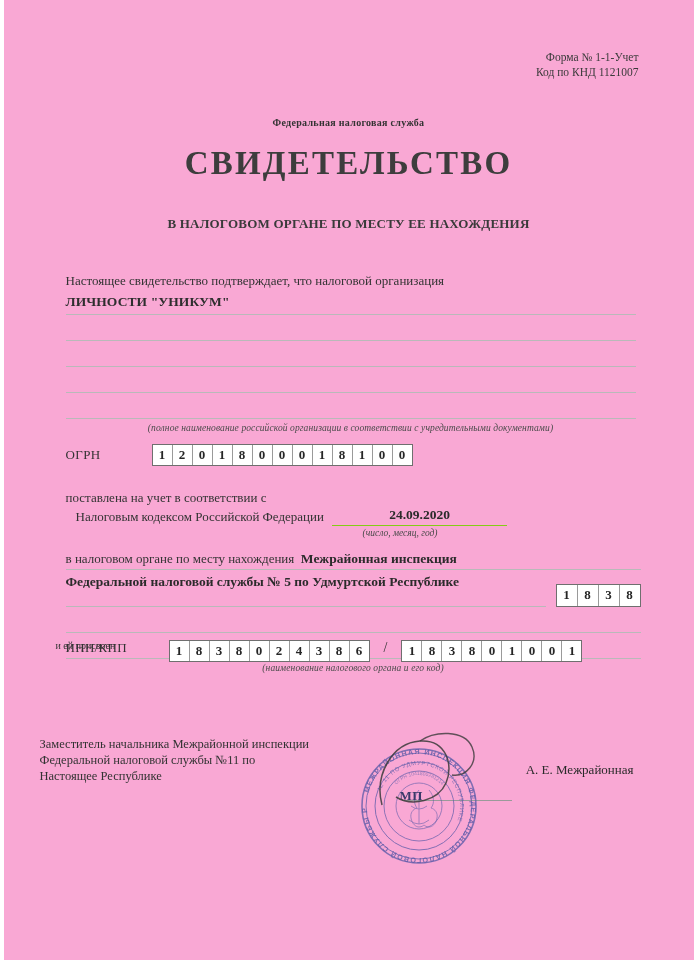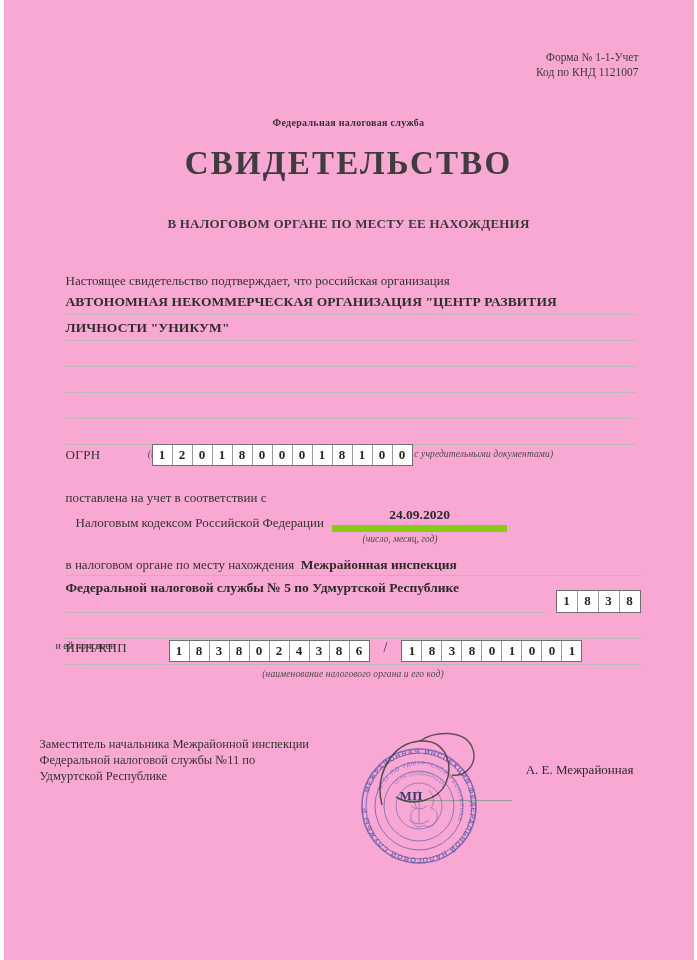"Настоящее свидетельство подтверждает," div.intro-line { text: российская -> налоговой }
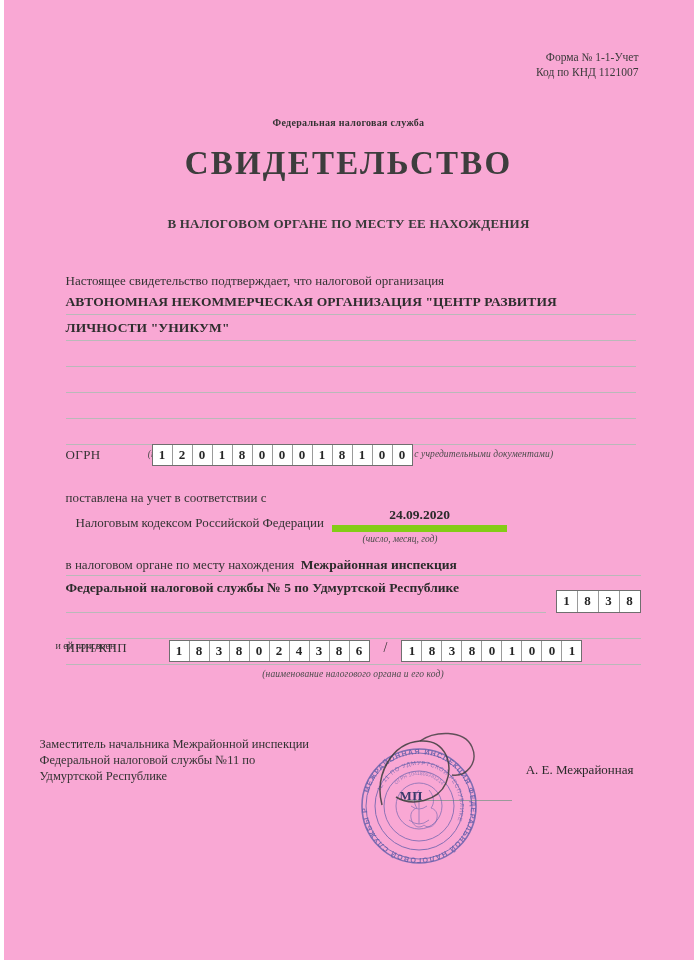"АВТОНОМНАЯ НЕКОММЕРЧЕСКАЯ ОРГАНИЗАЦИЯ" div.org-name { html: <div>АВТОНОМНАЯ НЕКОММЕРЧЕСКАЯ ОРГАНИЗАЦИЯ "ЦЕНТР РАЗВИТИЯ</div> -> none }
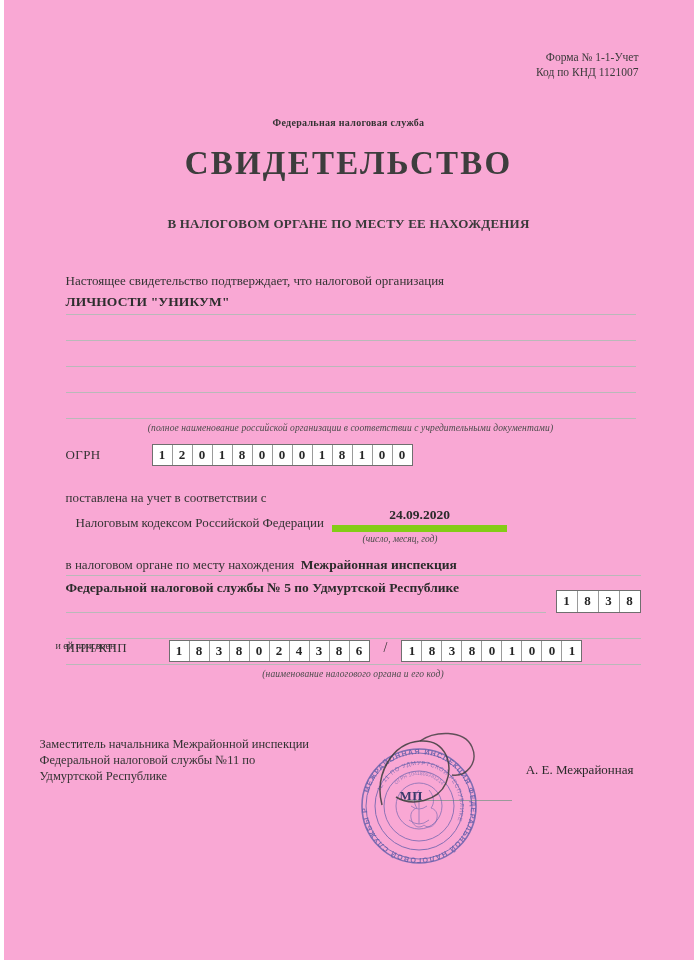"24.09.2020" .date-slot { border-bottom: 7px solid #84cc16 -> 1px solid #84cc16 }
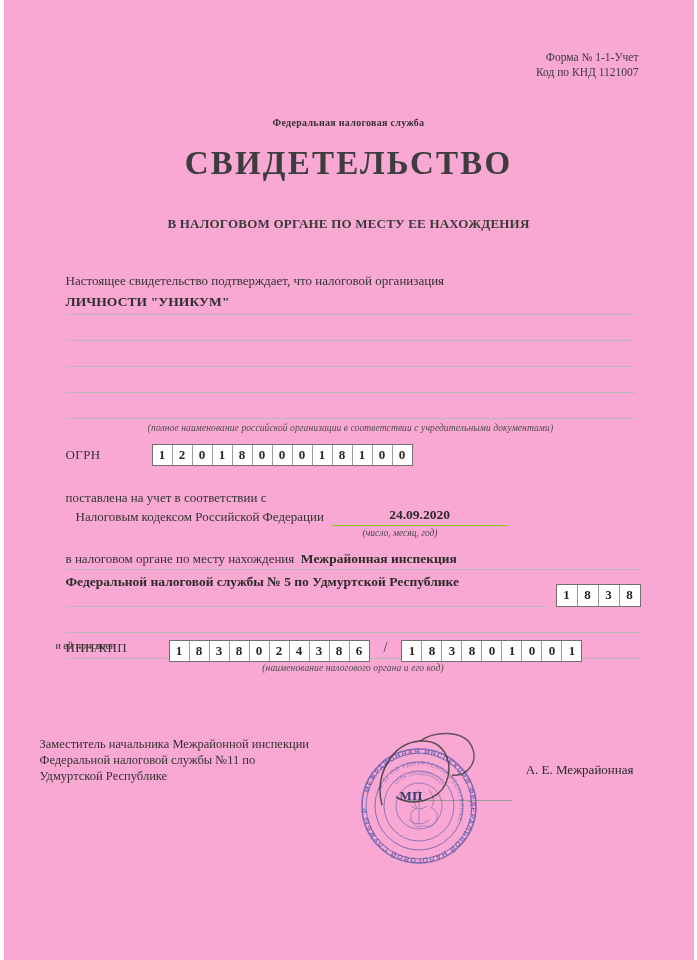"Удмуртской Республике" div { text: Удмуртской -> Настоящее }
